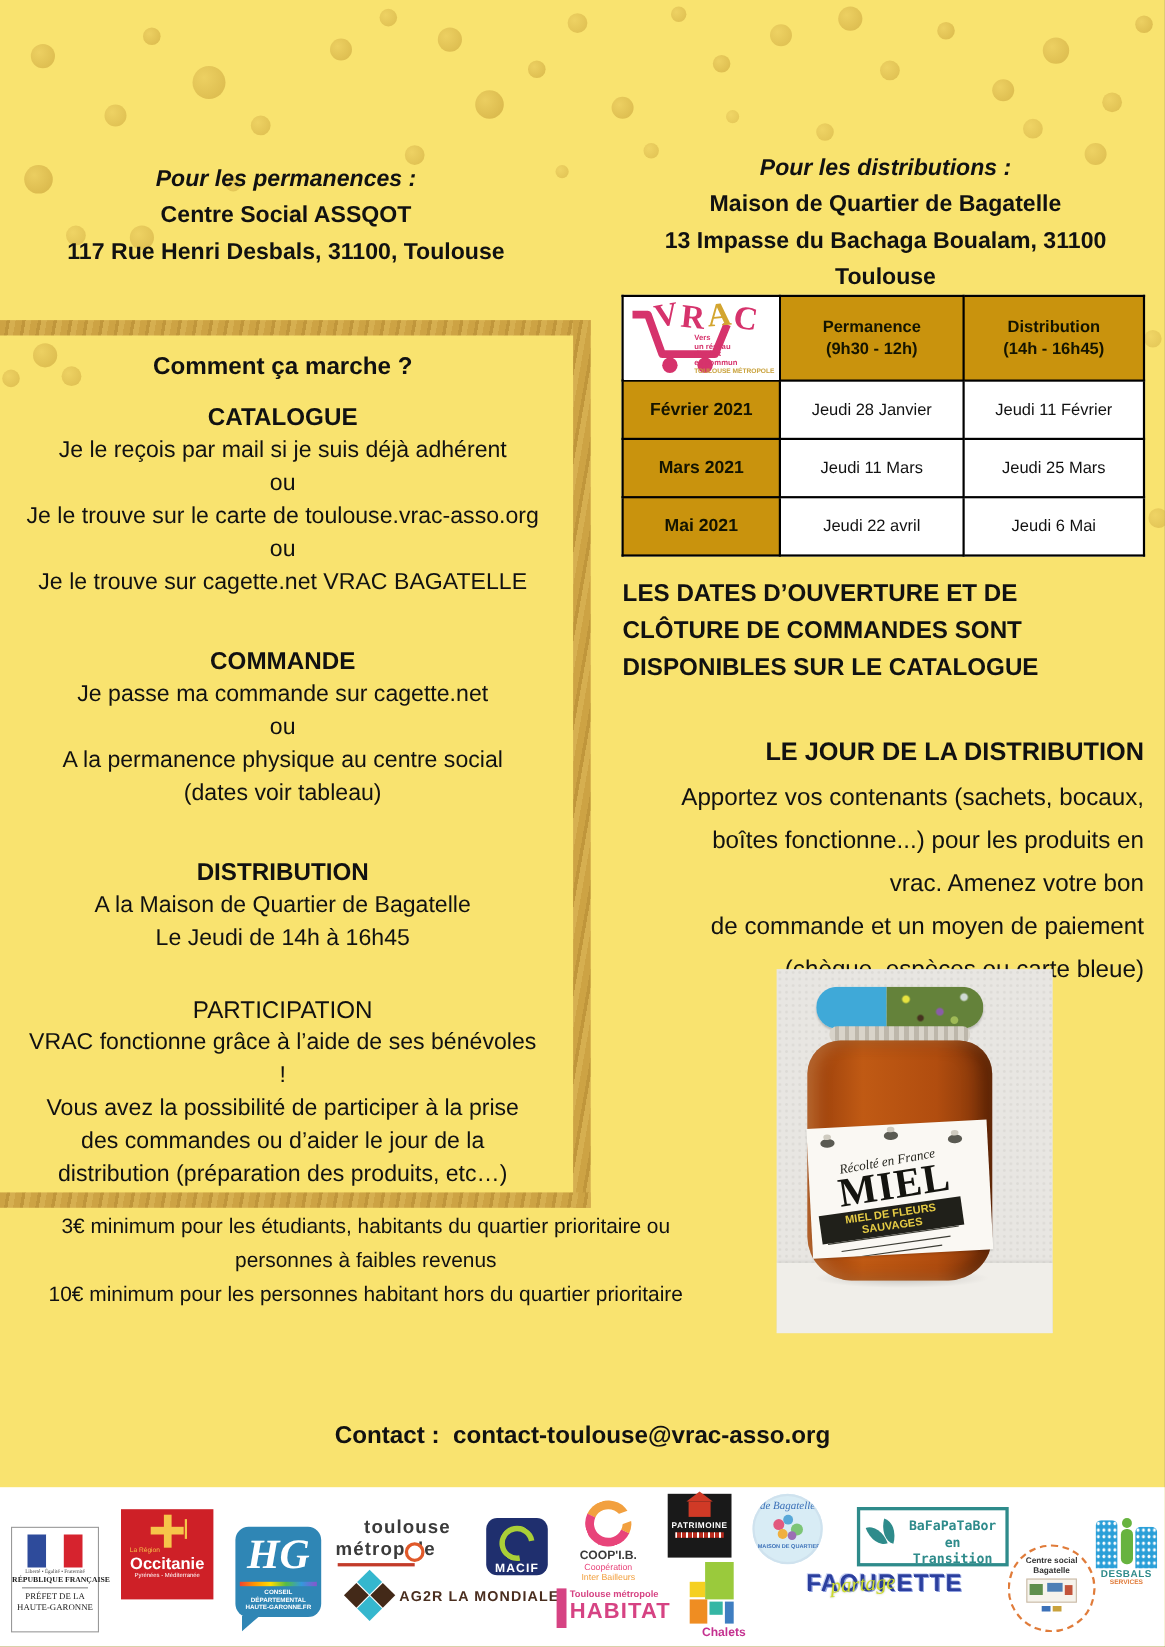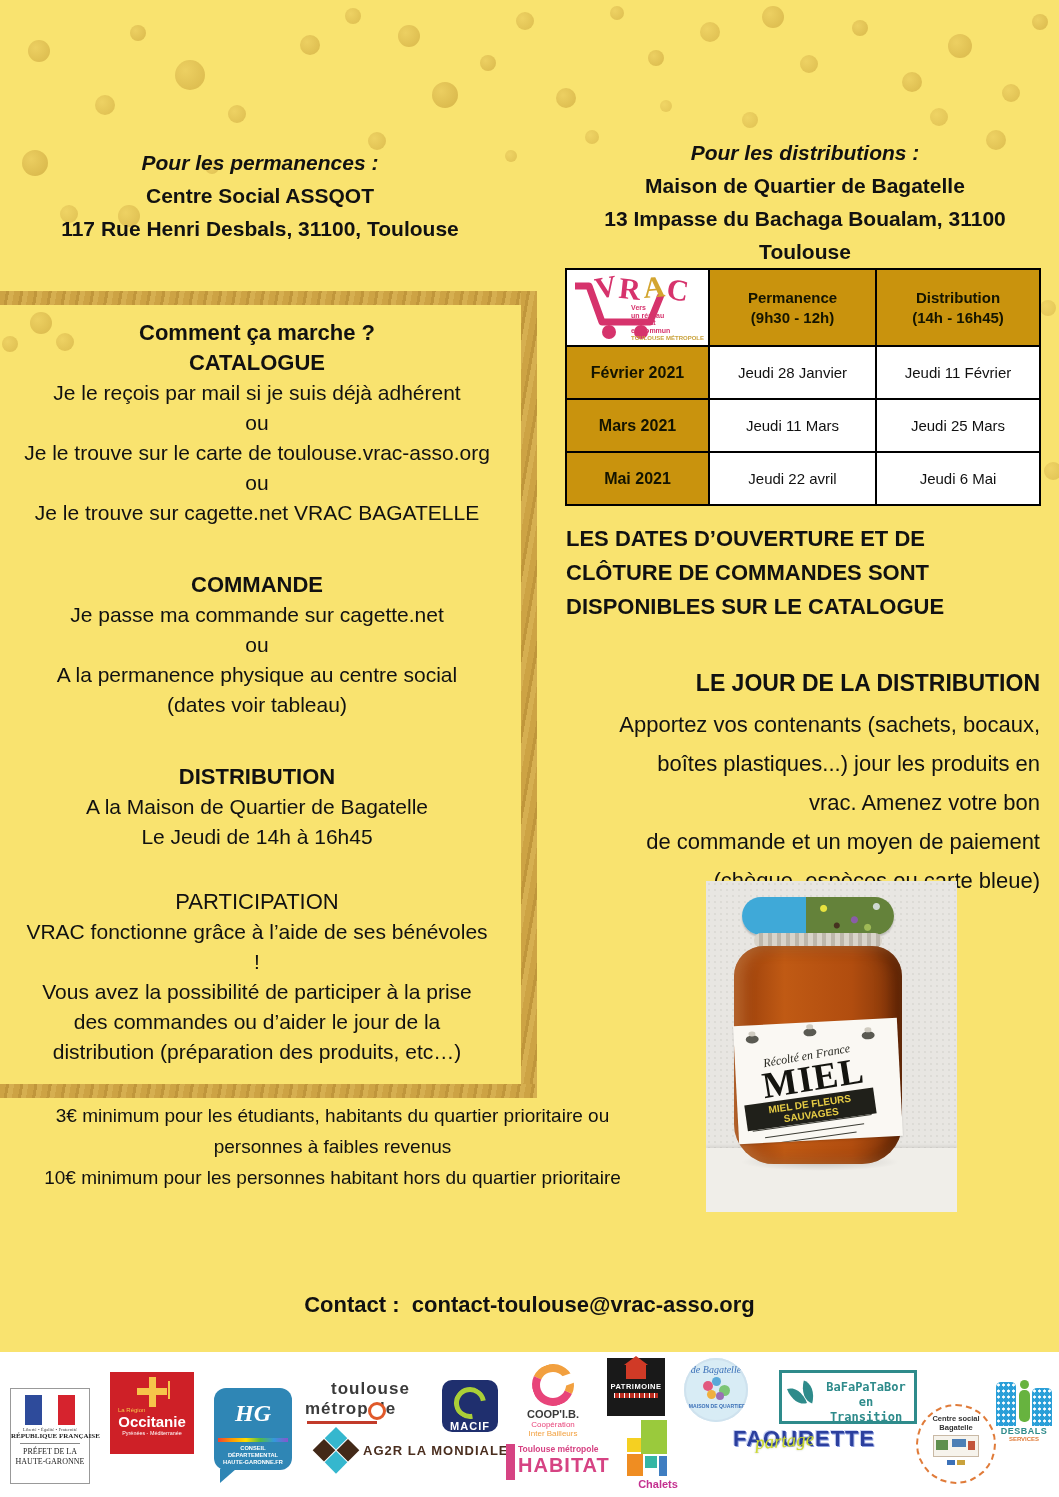"CATALOGUE" div.hiw-h { margin-top: 0 -> 16px }
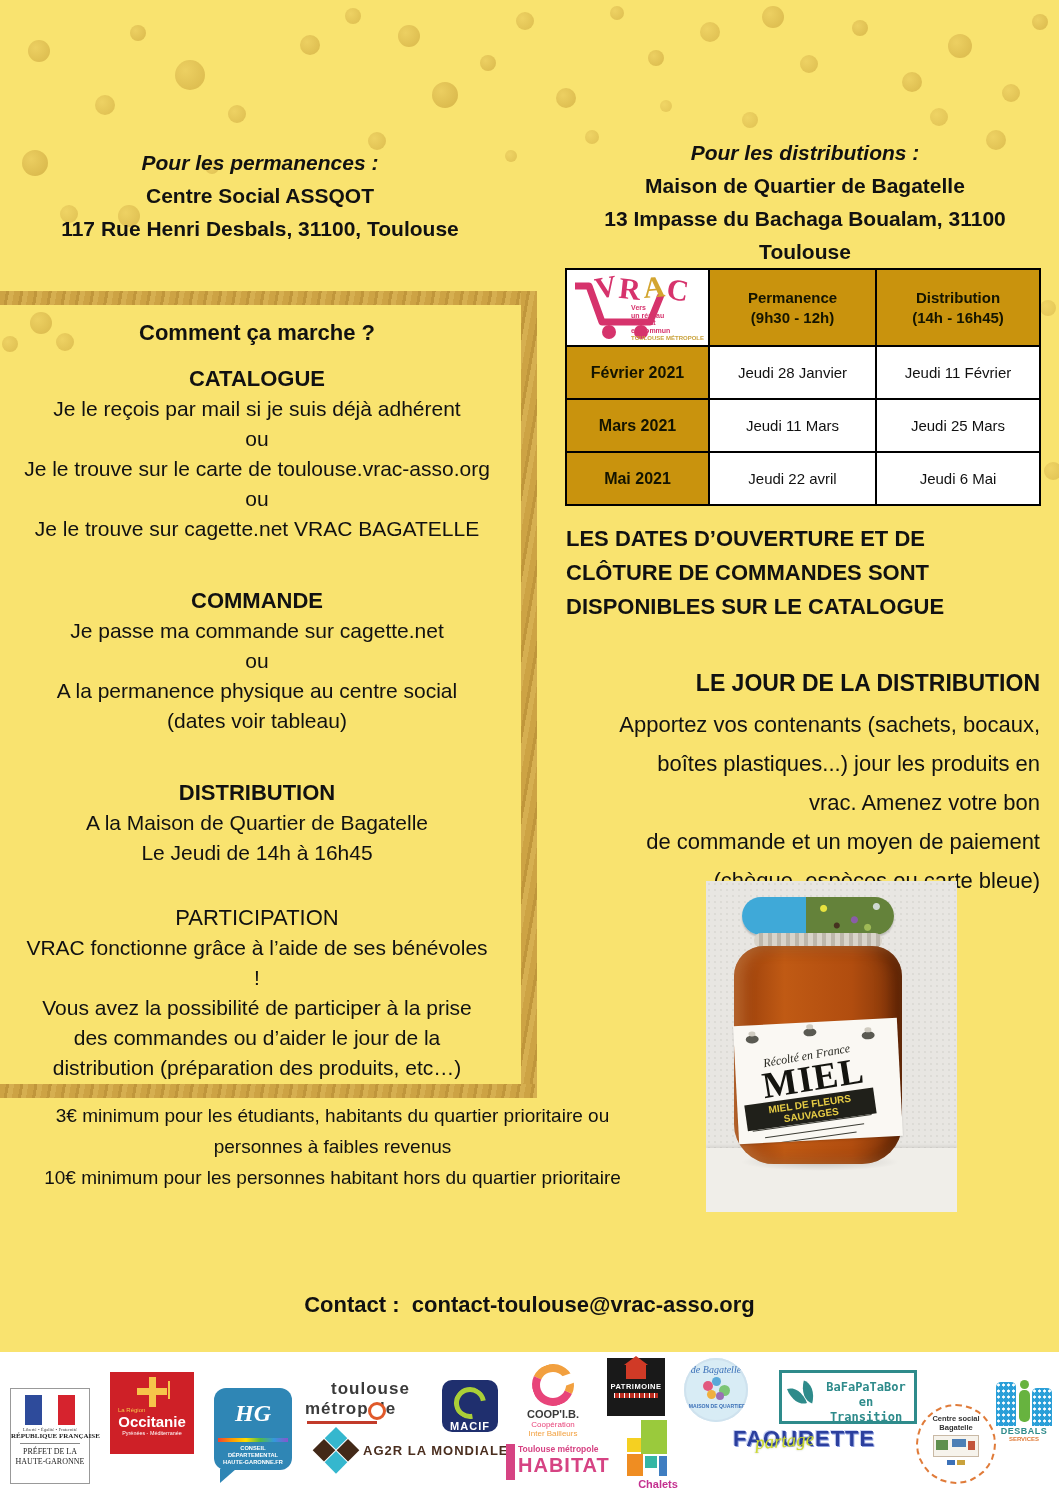"boîtes plastiques...) jour les produits" div.nowrap { text: plastiques...) jour -> fonctionne...) pour }
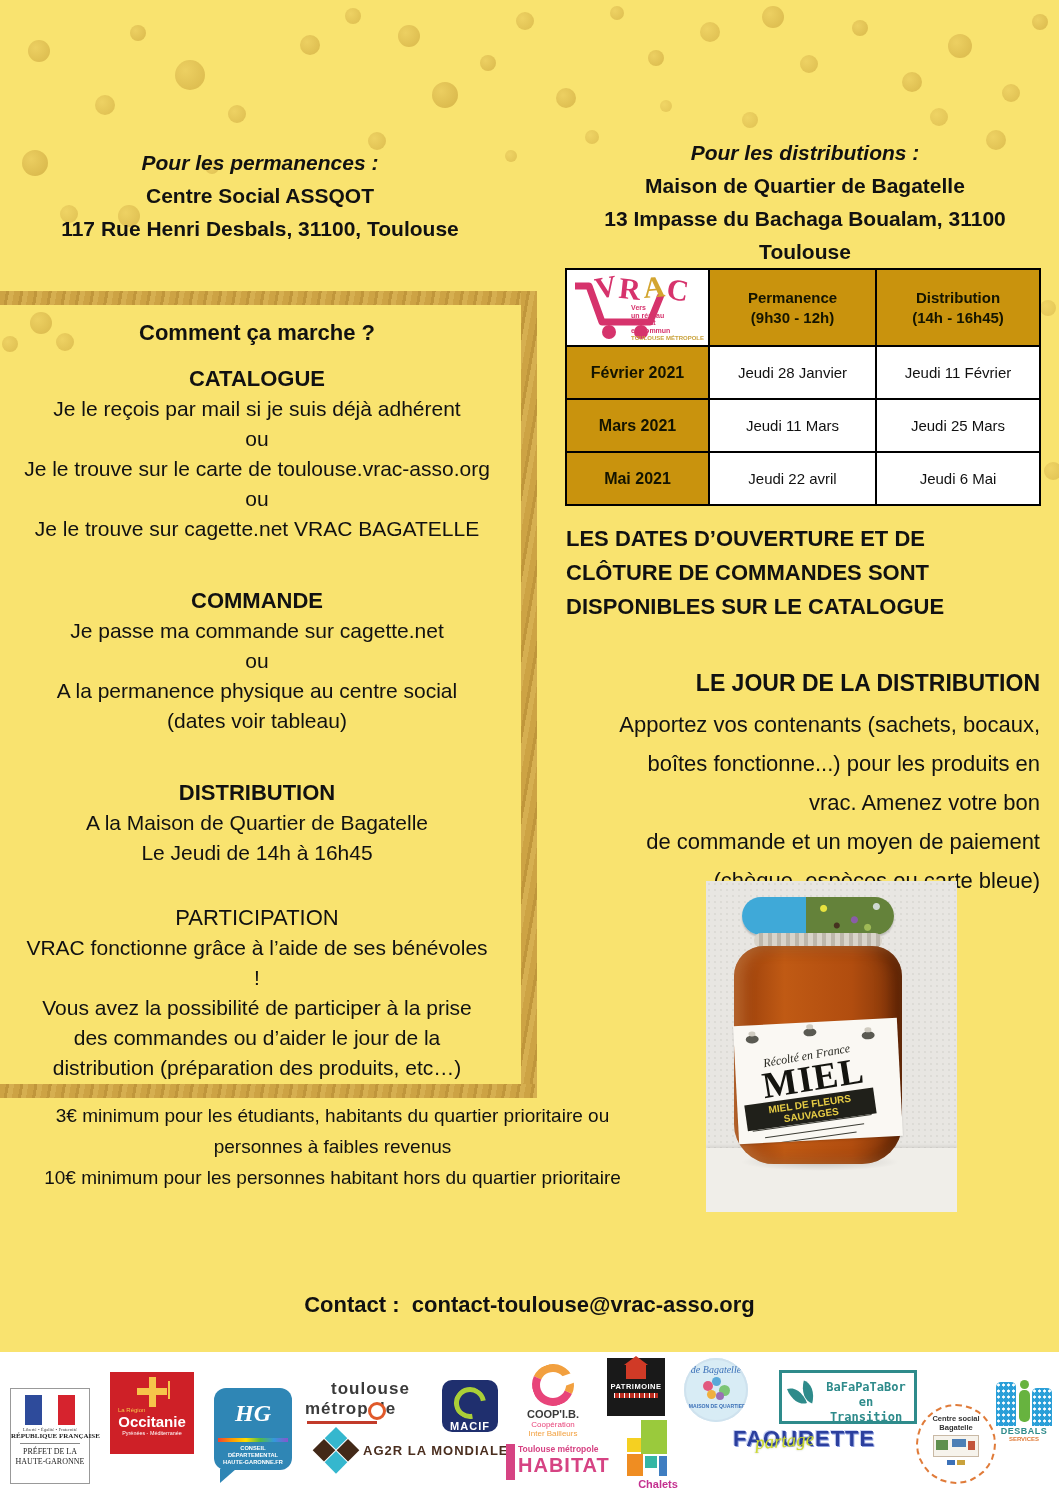"HG" .hg-init { font-size: 24px -> 38px }
